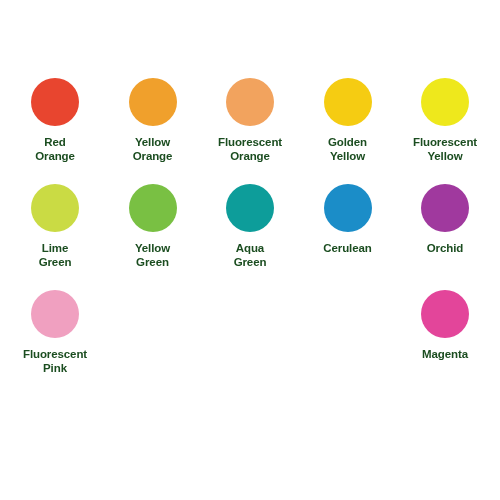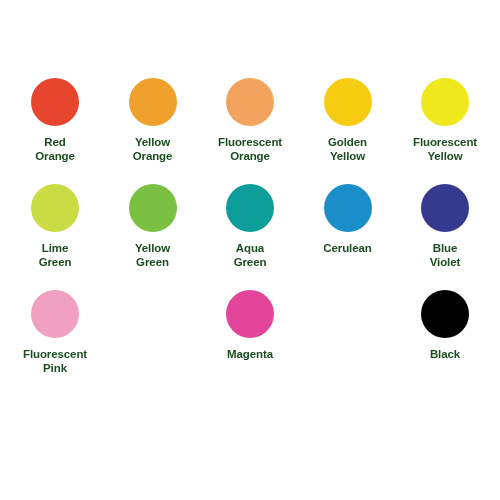"Blue" div.swatch-cell { html: <div> <div></div> <div>Blue Violet</div> </div> -> none }
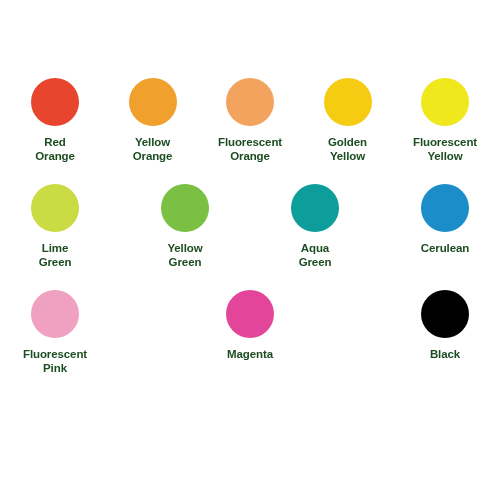"Orchid" div.swatch-cell { html: none -> <div> <div></div> <div>Orchid</div> </div> }
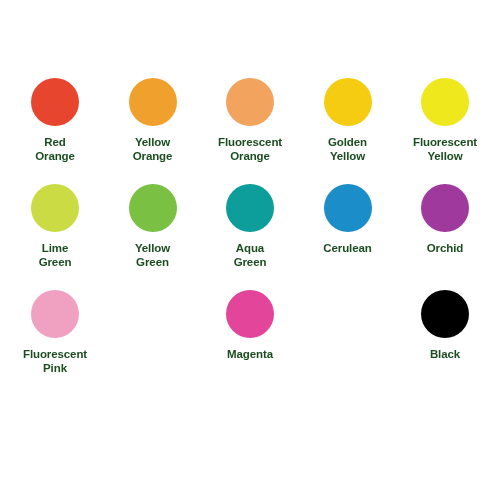"Black" div.swatch-cell { html: <div> <div></div> <div>Black</div> </div> -> none }
